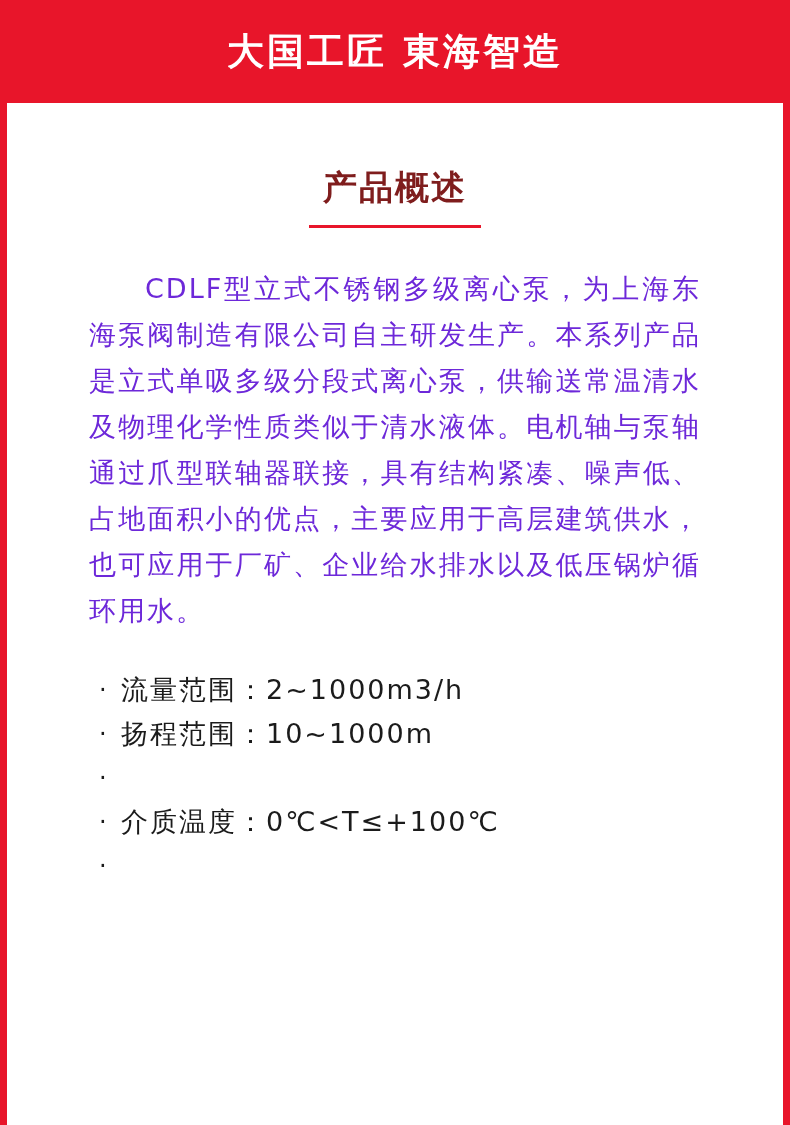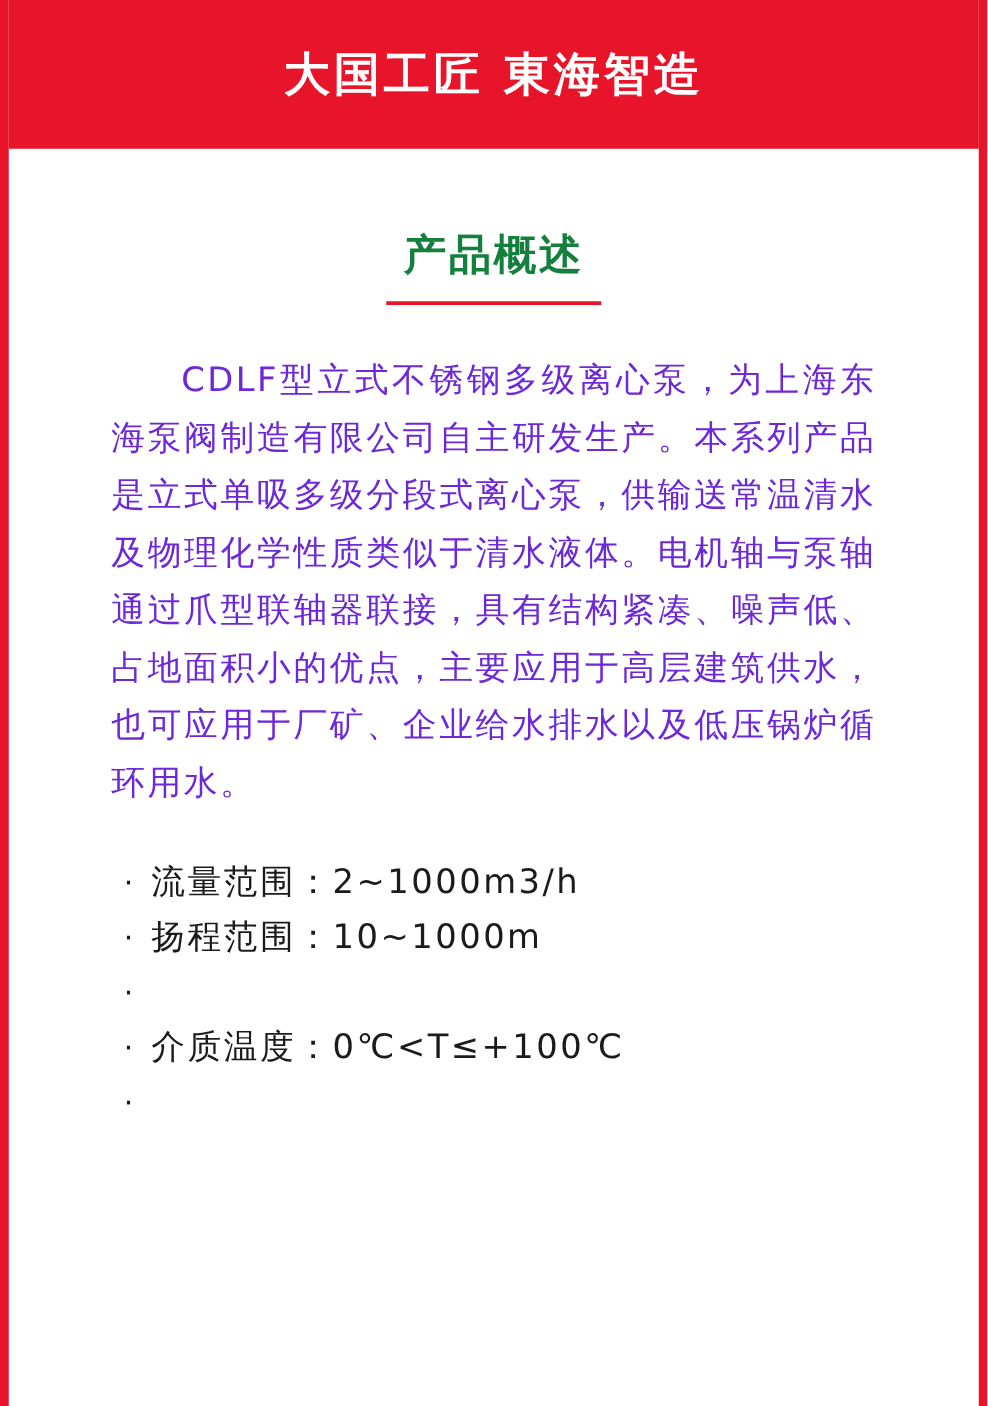"大国工匠 東海智造" .banner { height: 119px -> 103px }
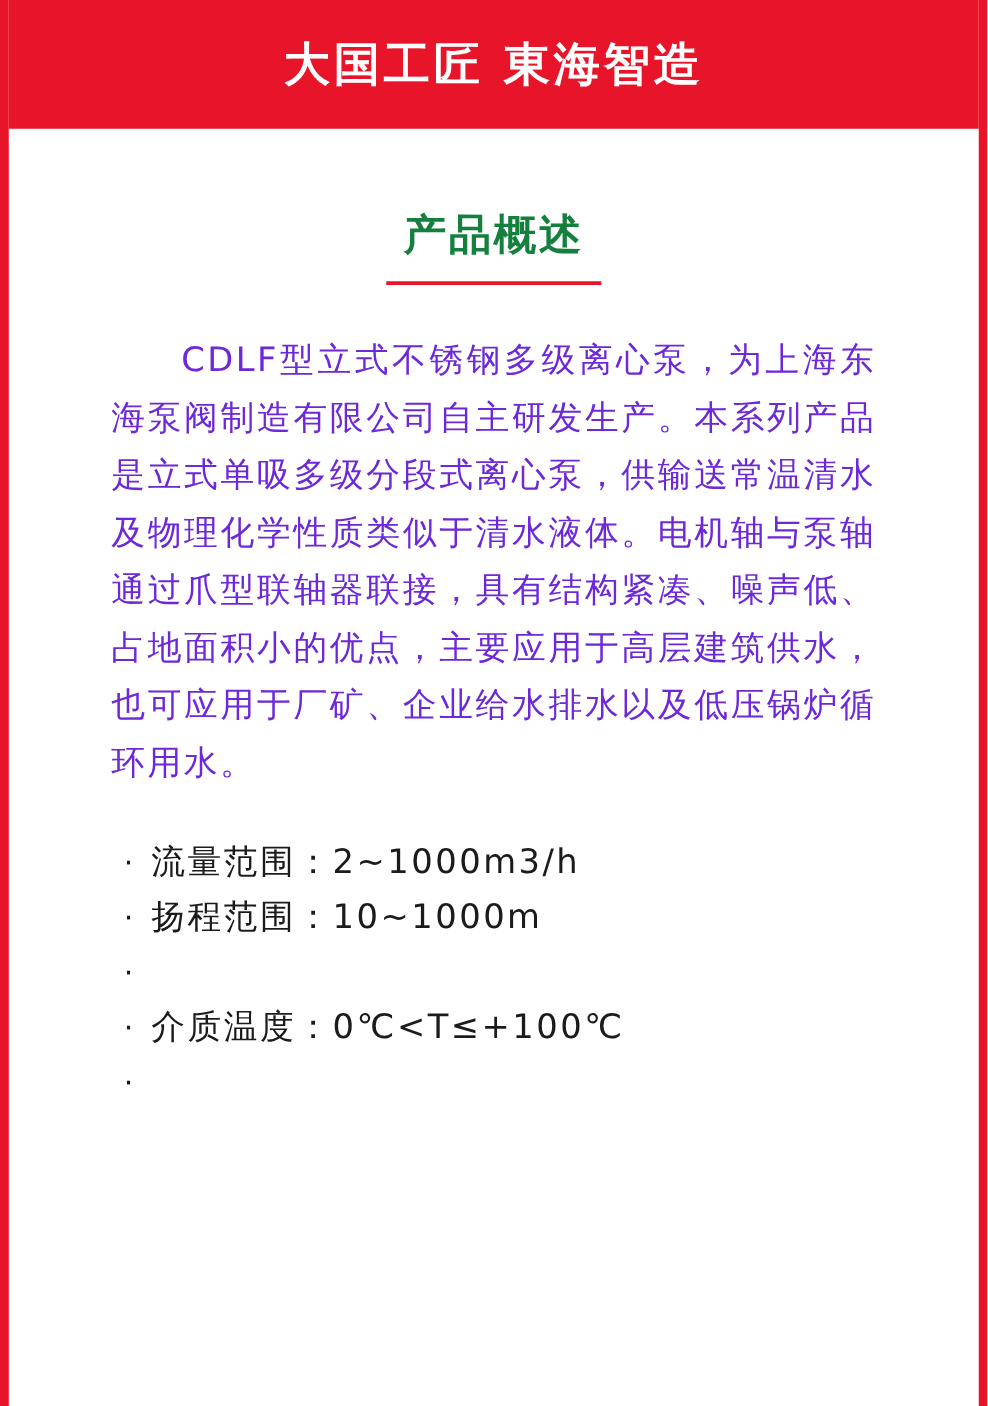"产品概述" .section-heading .title { color: #15803d -> #7f1d1d }
